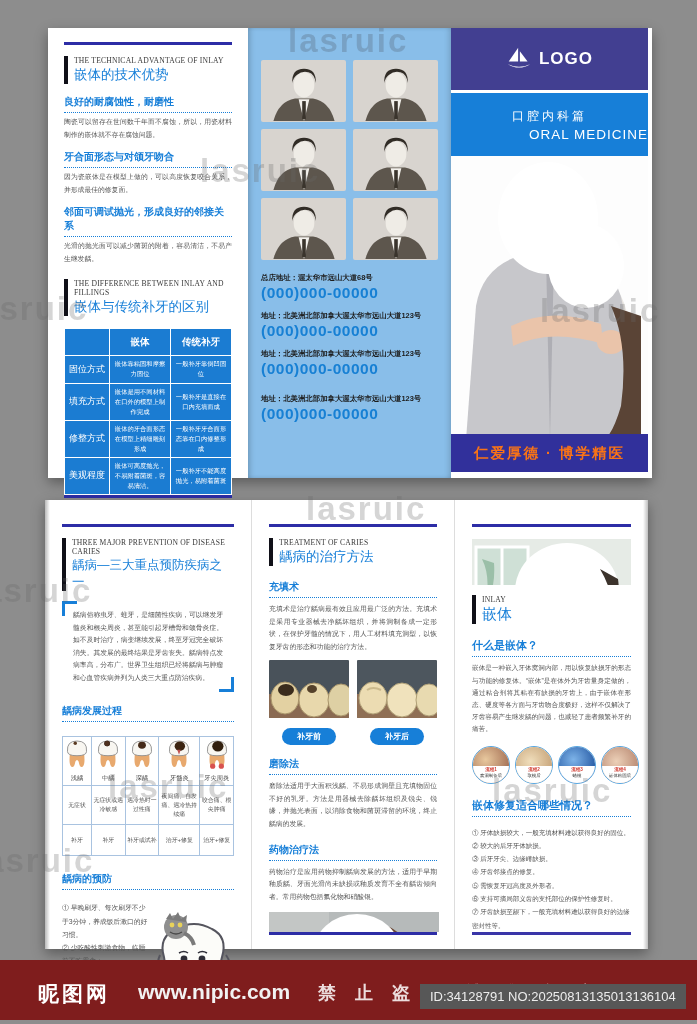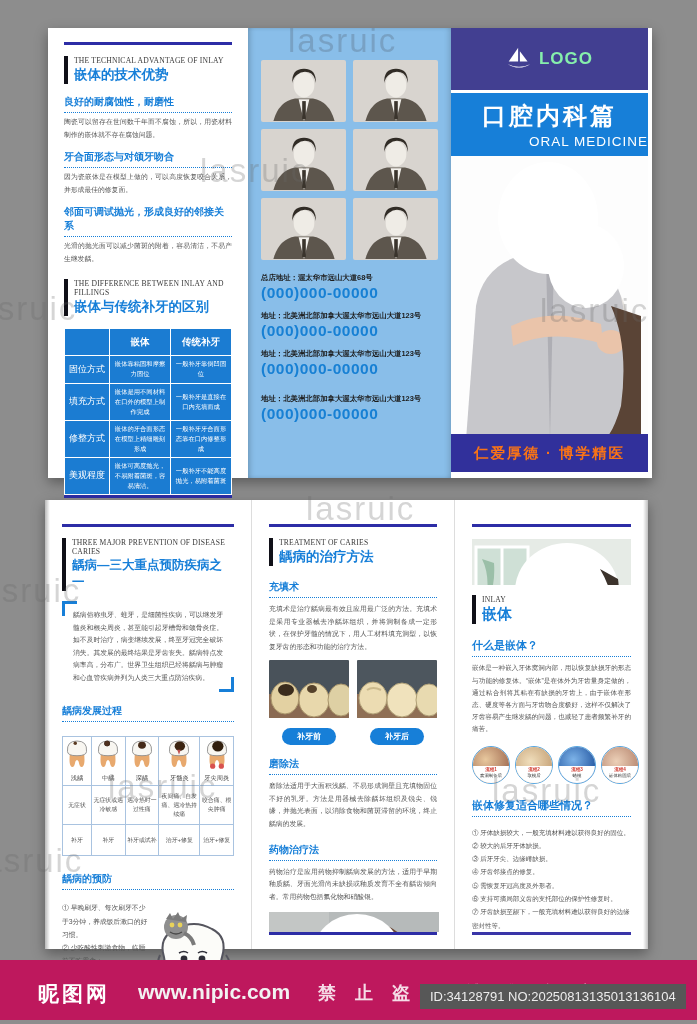"lasruic" .wm { font-weight: normal -> bold }
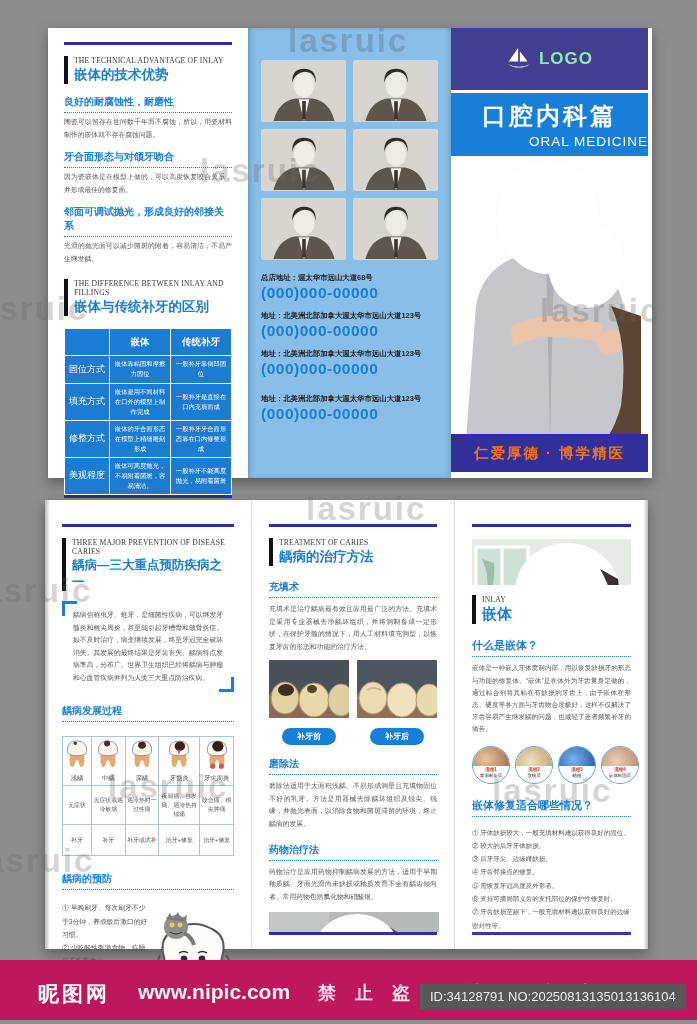"LOGO" .r-header .logo-text { color: #86efac -> #ffffff }
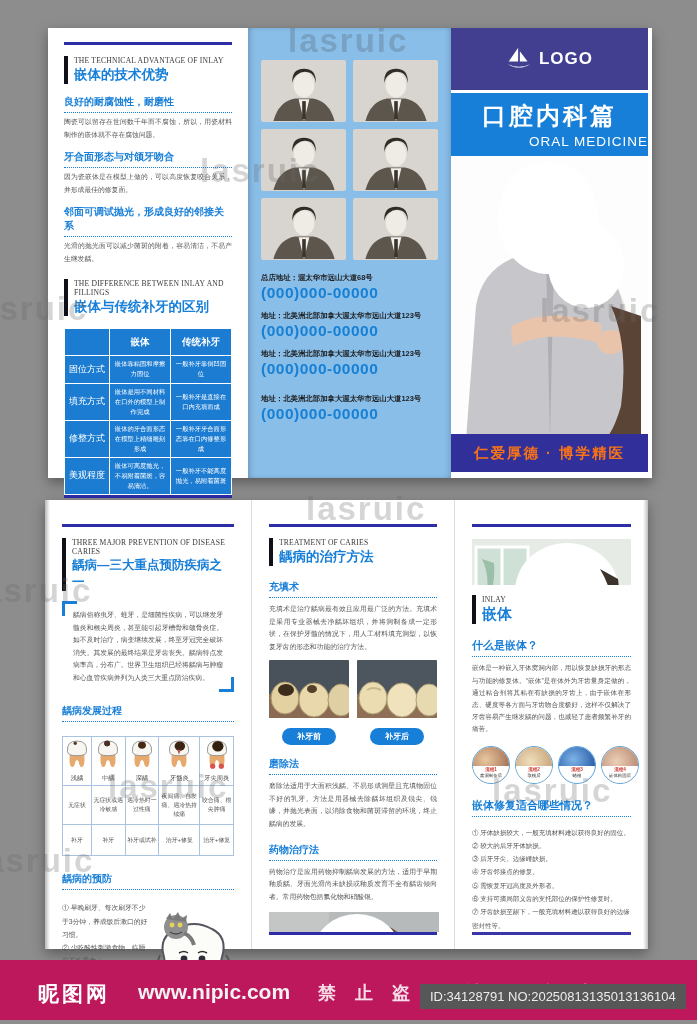"嵌体的技术优势" .block-title .cn { font-weight: bold -> normal }
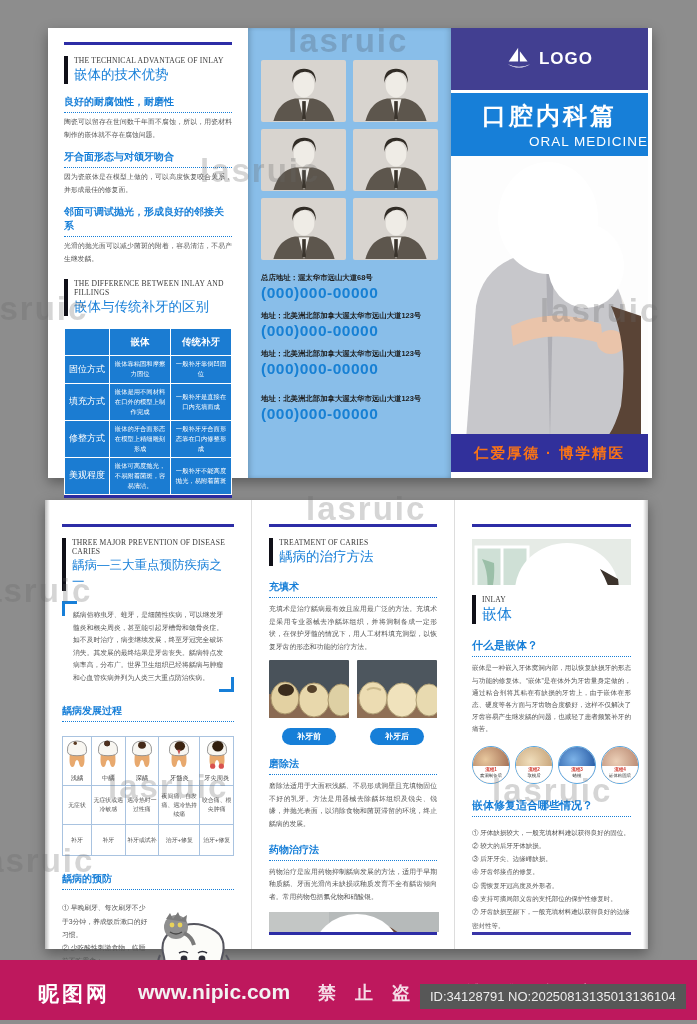"口腔内科篇" .r-band .cn { font-size: 24px -> 12px; font-weight: bold -> normal }
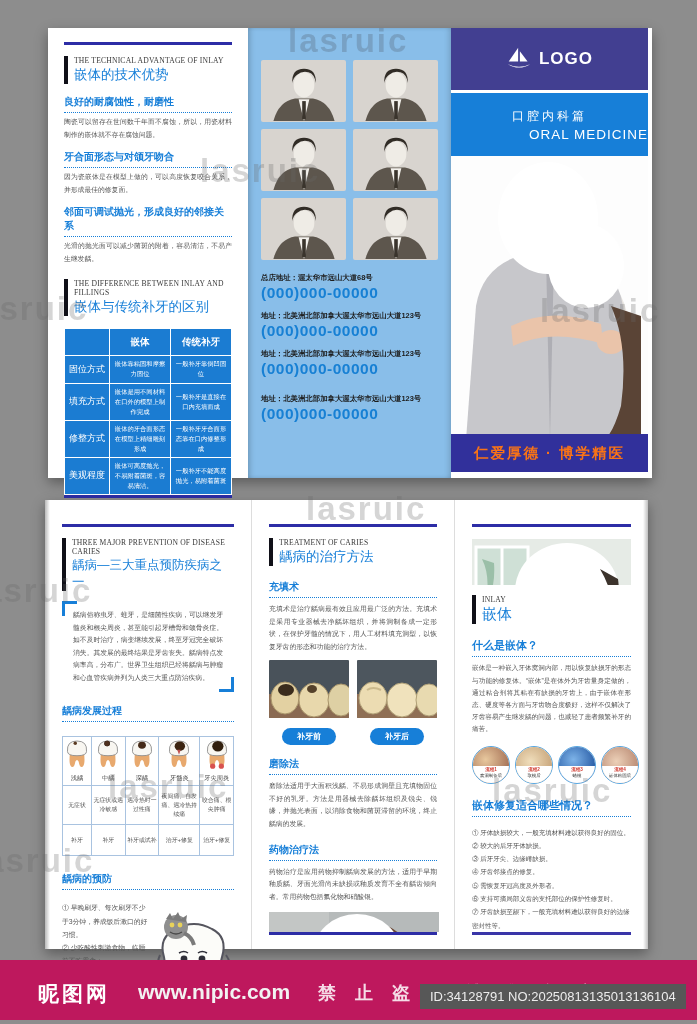"昵图网" #footer { background: #be185d -> #7f1d1d }
